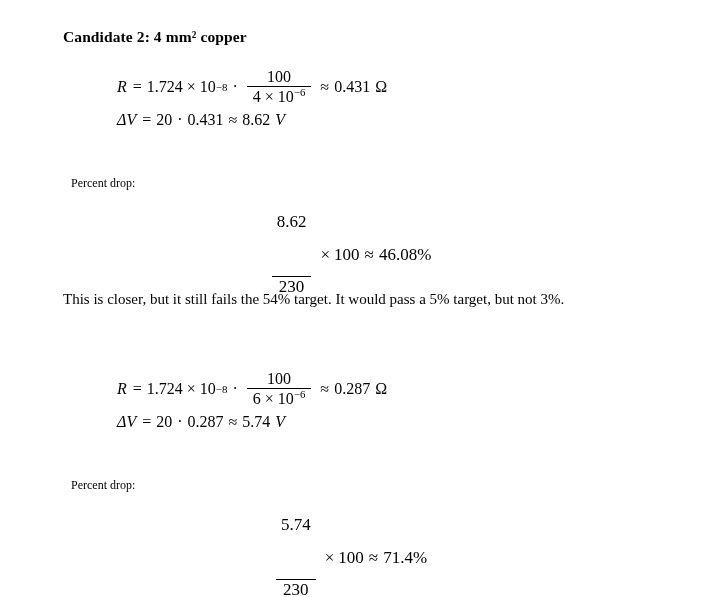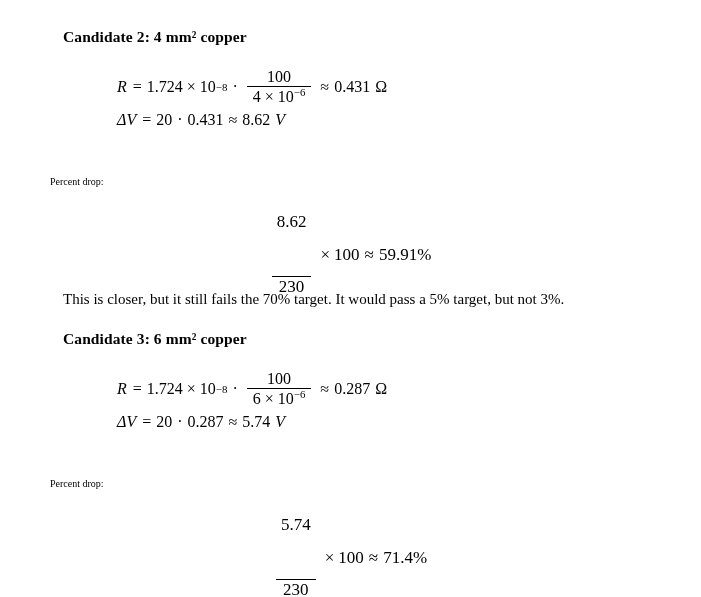"Percent drop:" .label { font-size: 10px -> 12px; left: 50px -> 71px }
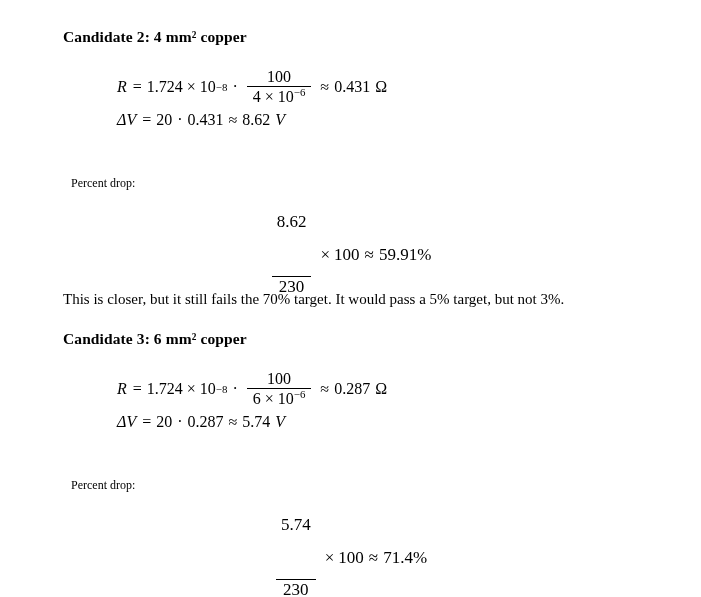"59.91%" span.mnum { text: 59.91% -> 46.08% }
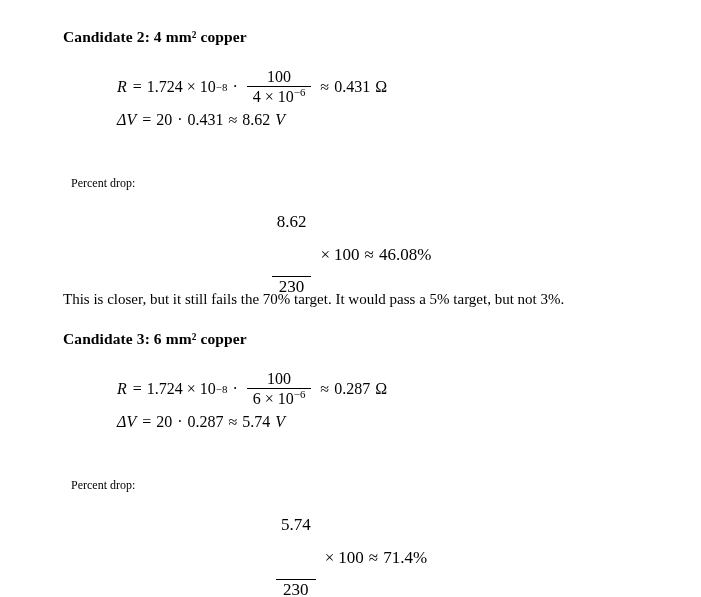"This is closer, but it" div.body-text { text: 70% -> 54% }
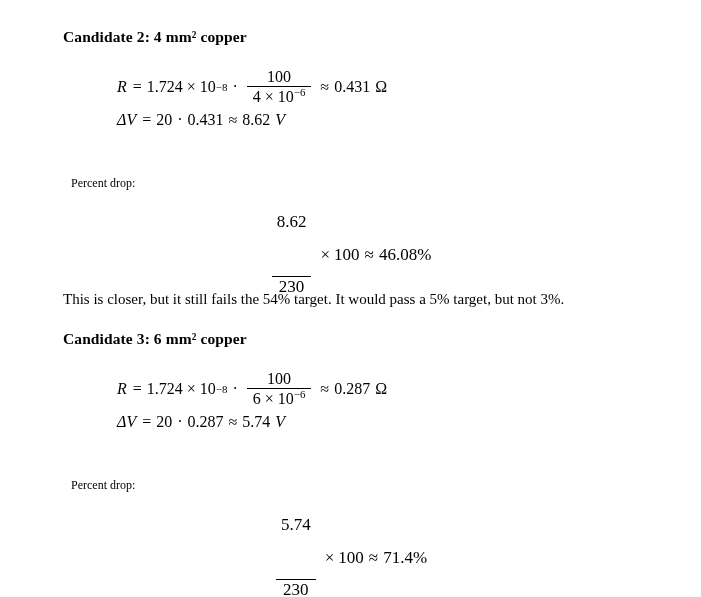"Candidate 3: 6 mm² copper" div.heading { html: <div>Candidate 3: 6 mm² copper</div> -> none }
